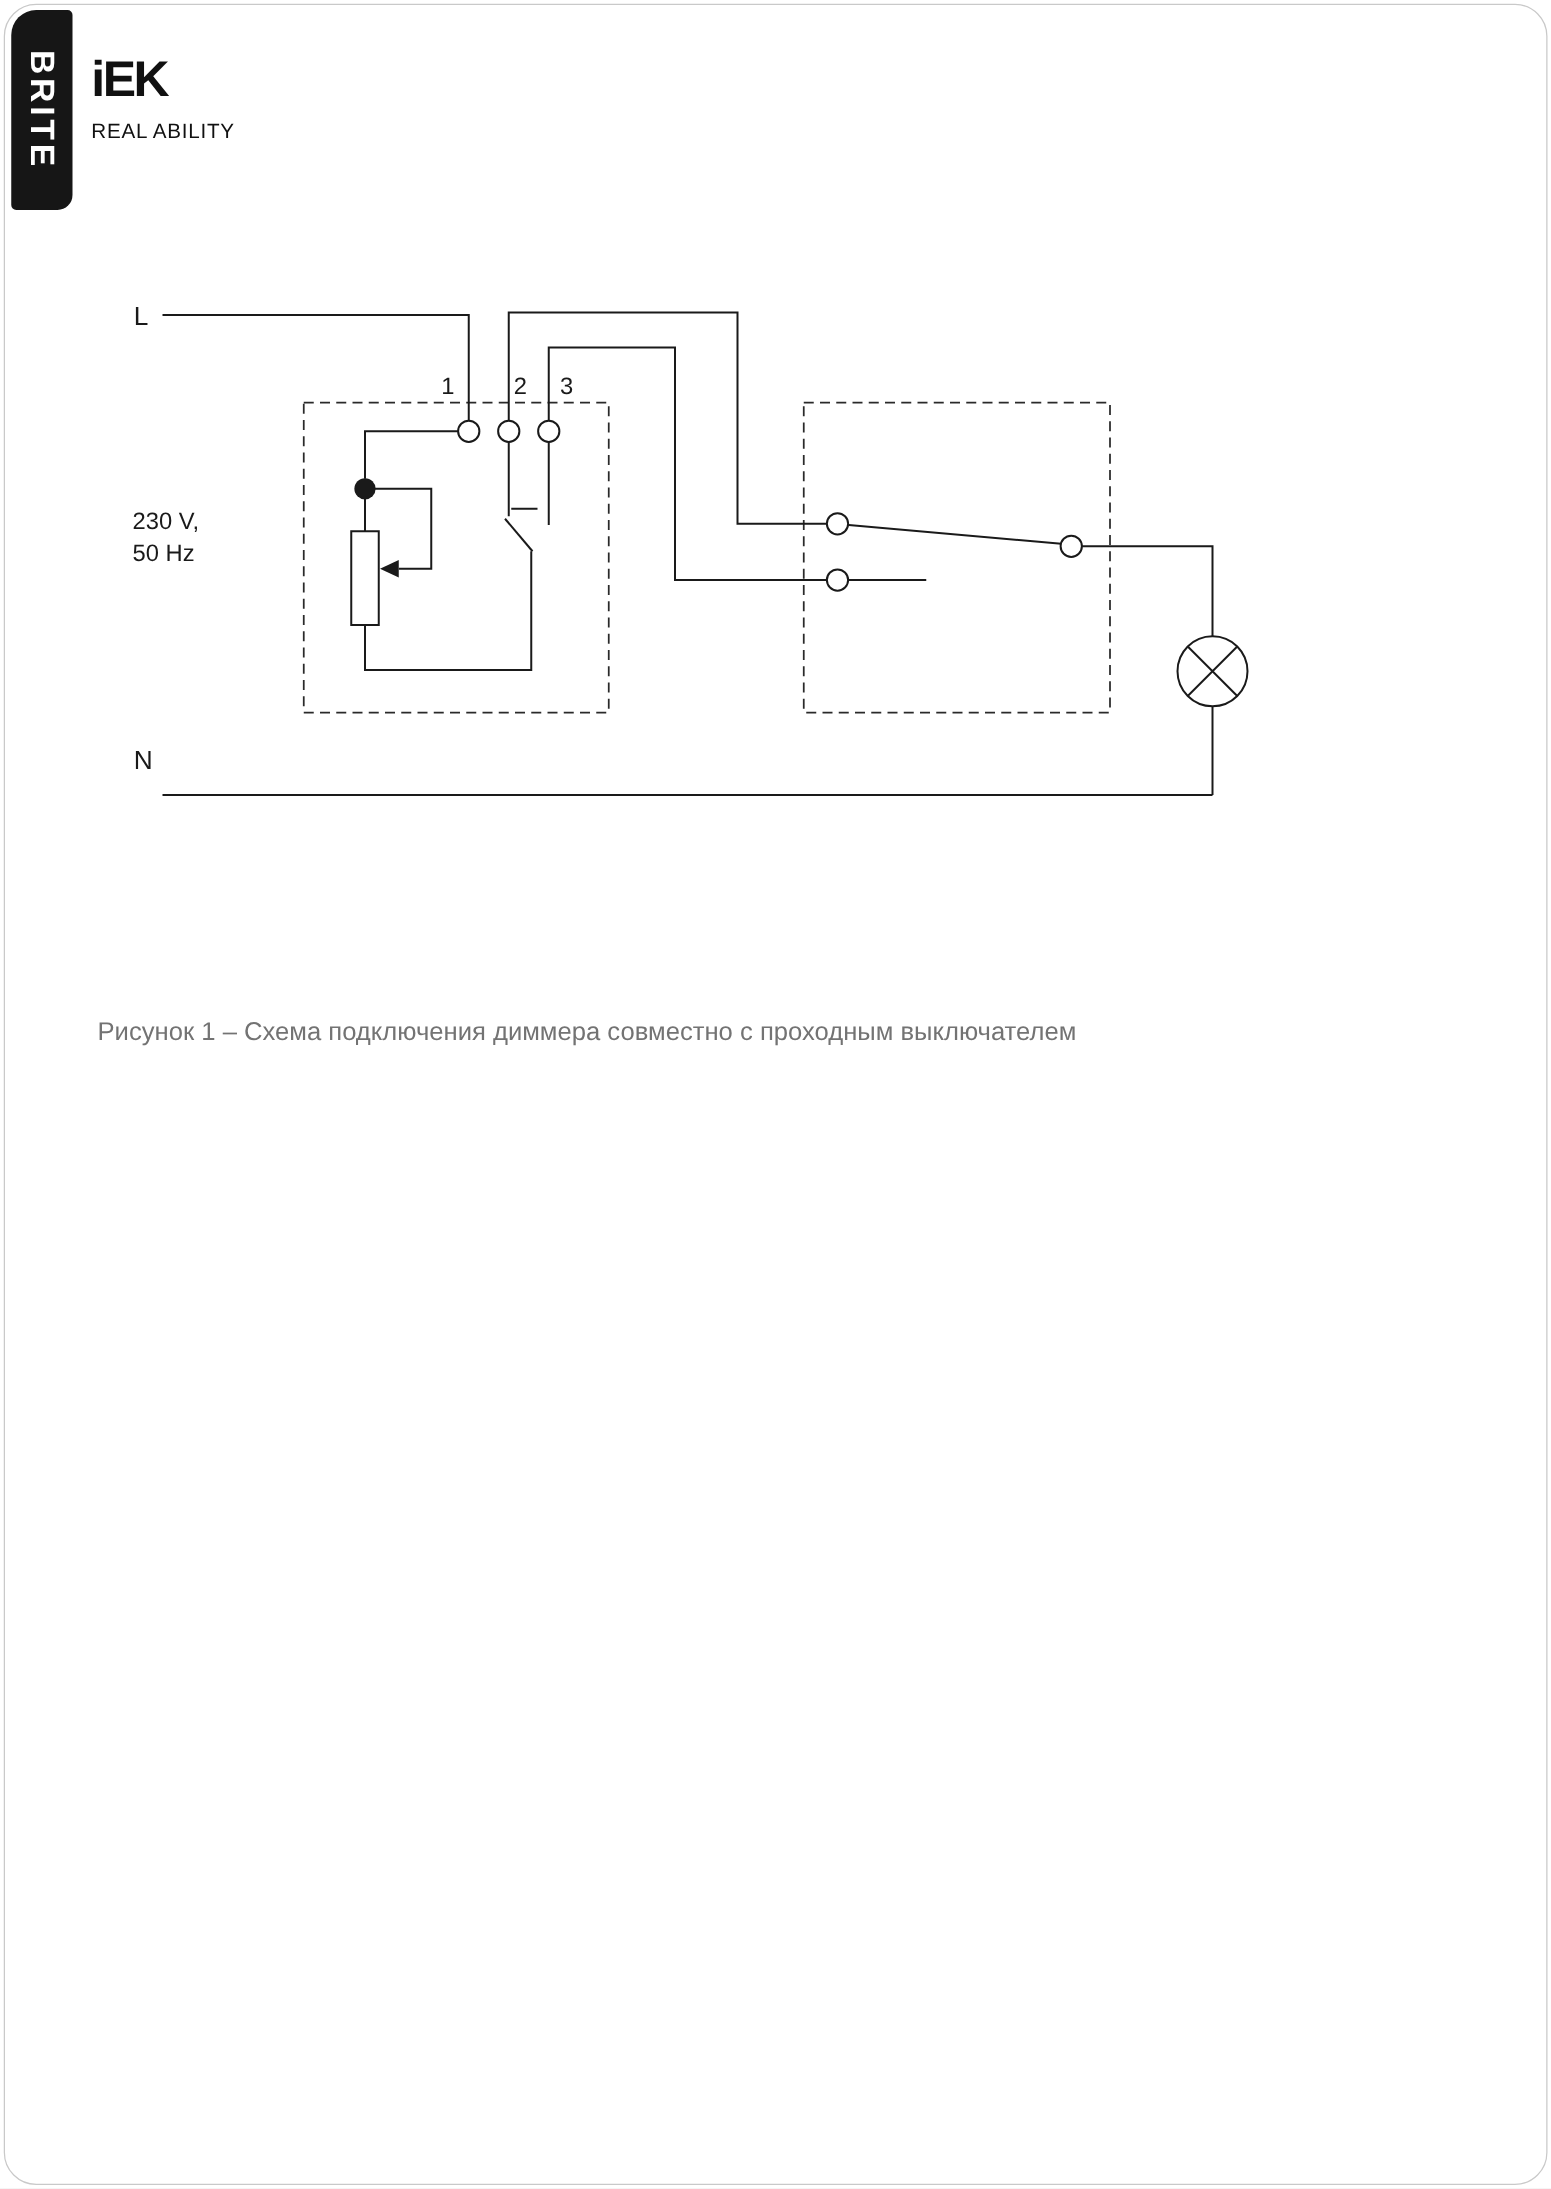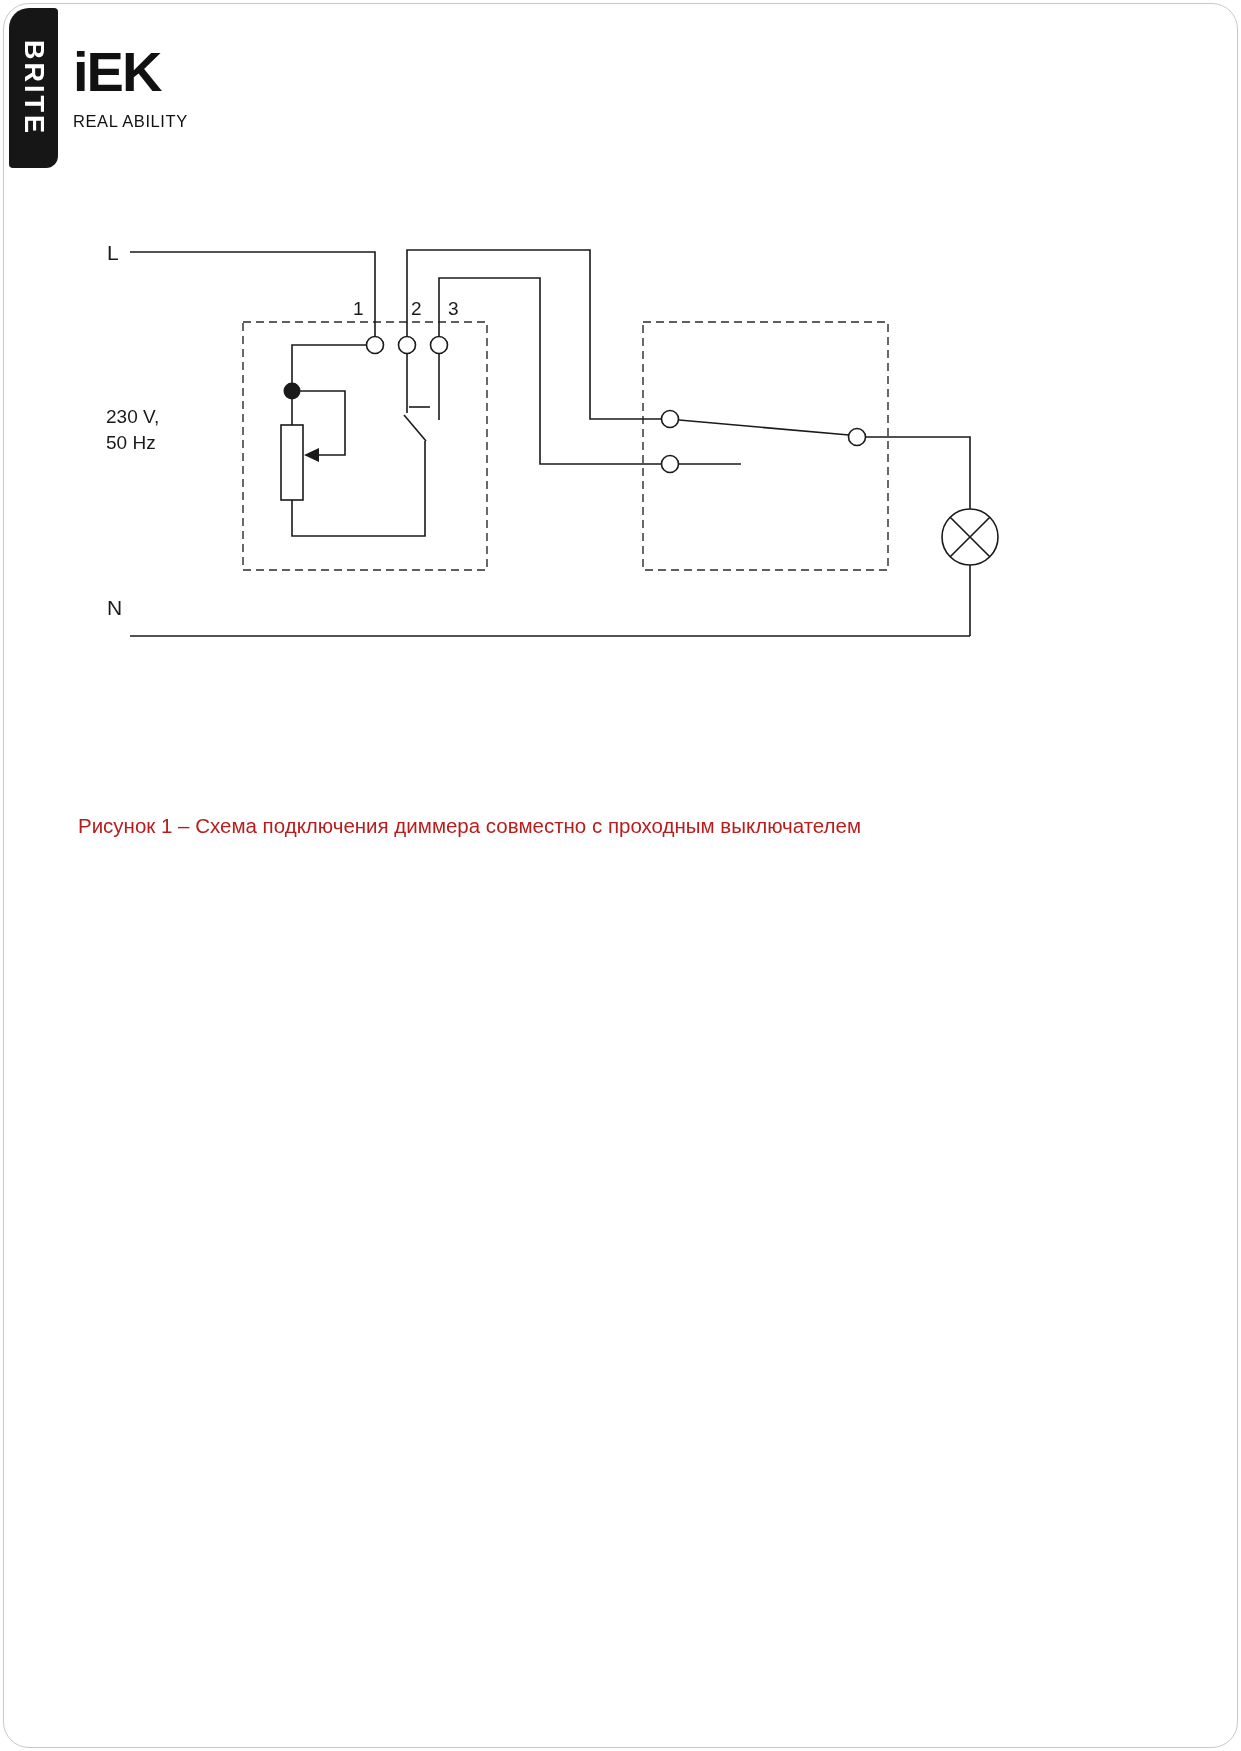"iEK" .logo-text { font-size: 56px -> 40px }
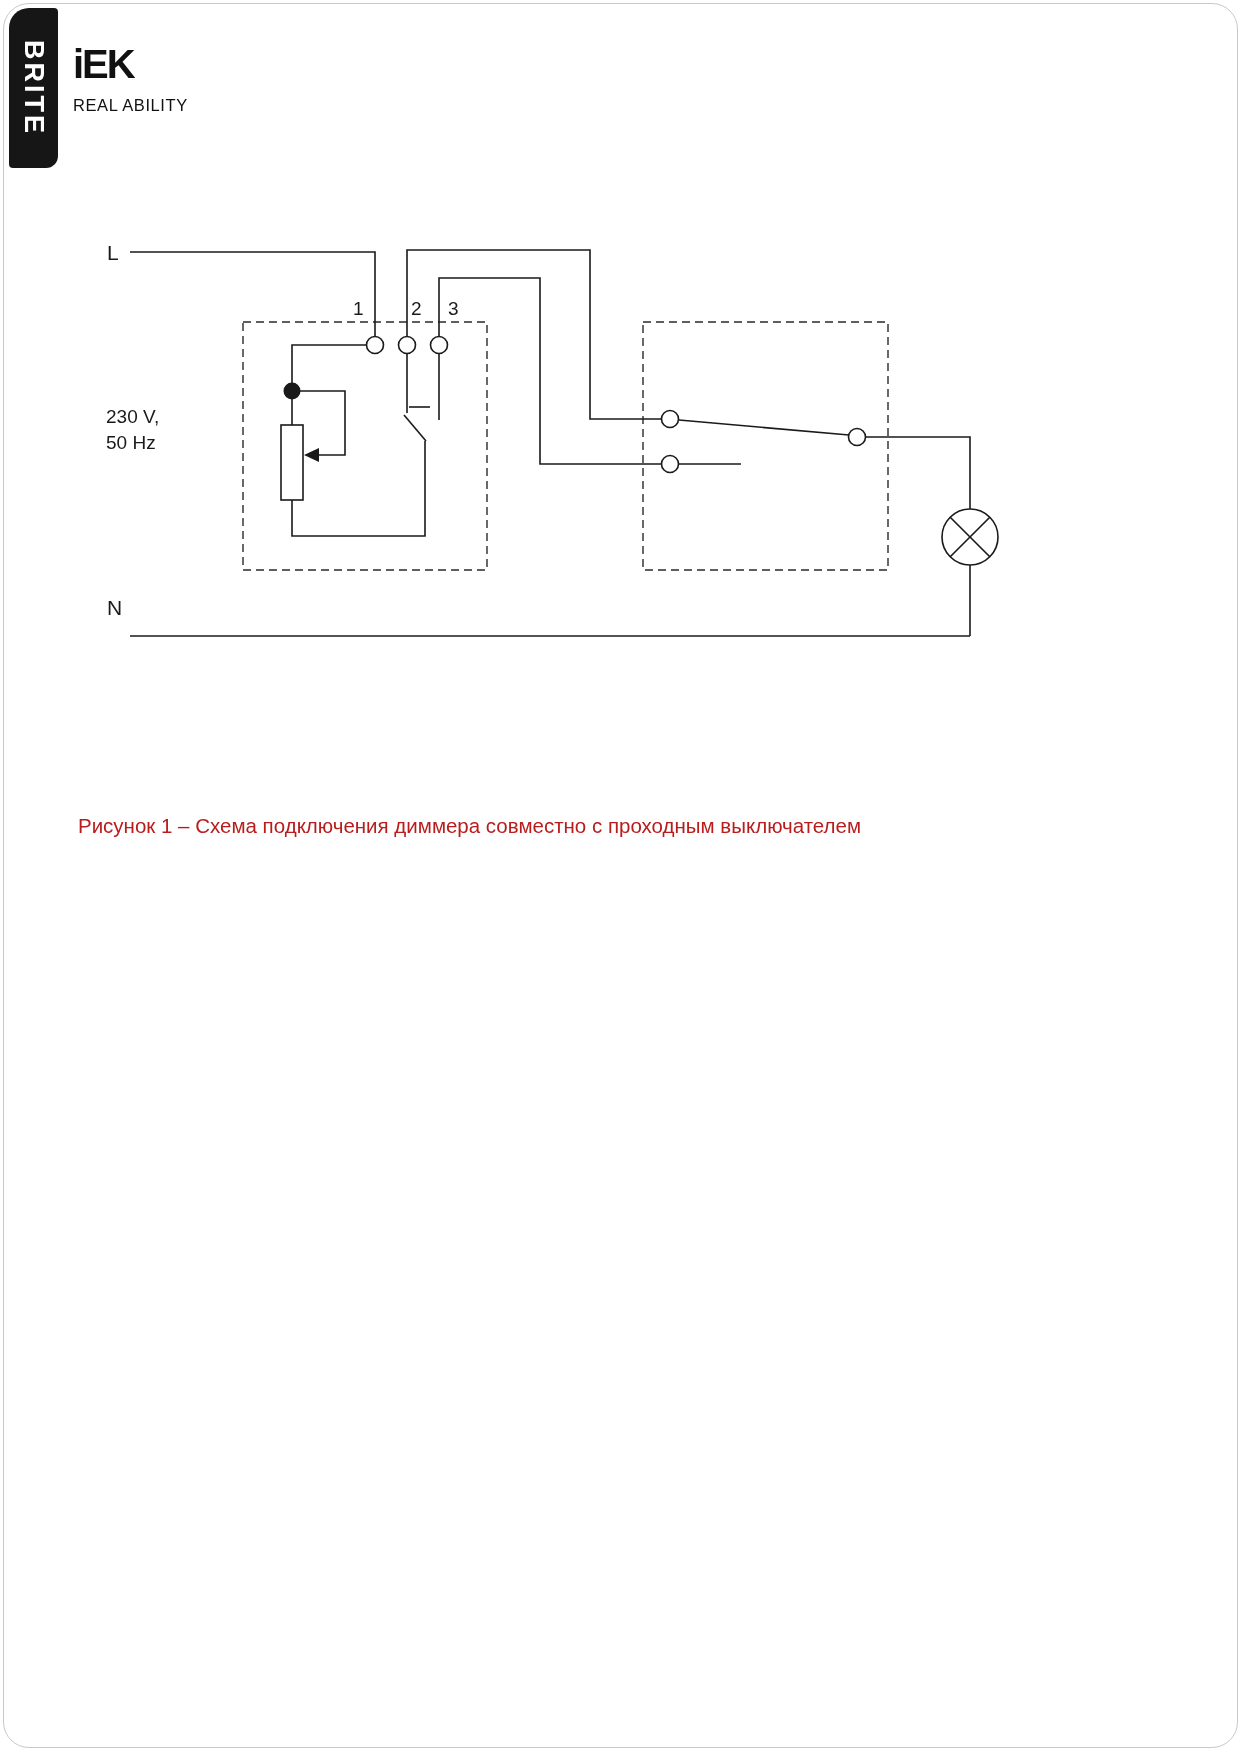"Рисунок 1 – Схема подключения" .caption { color: #b91c1c -> #737373 }
